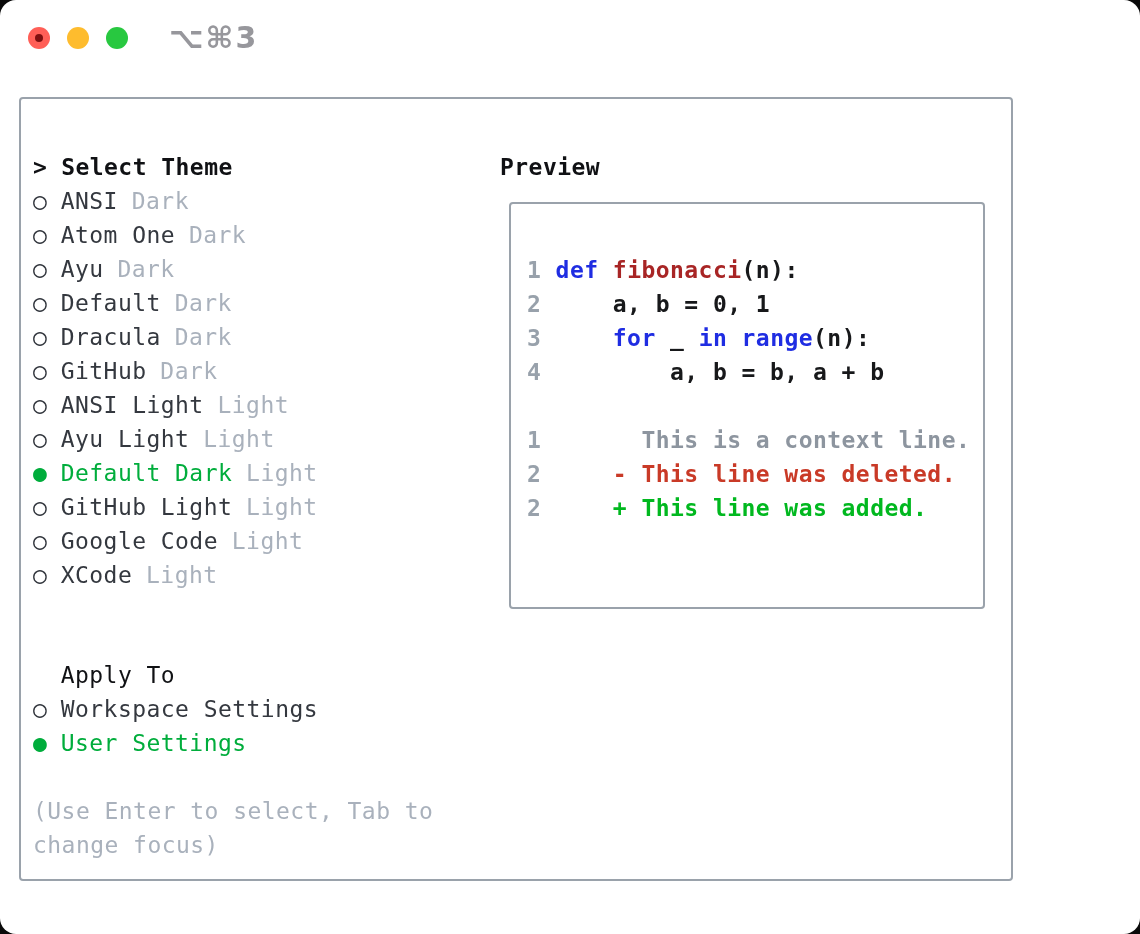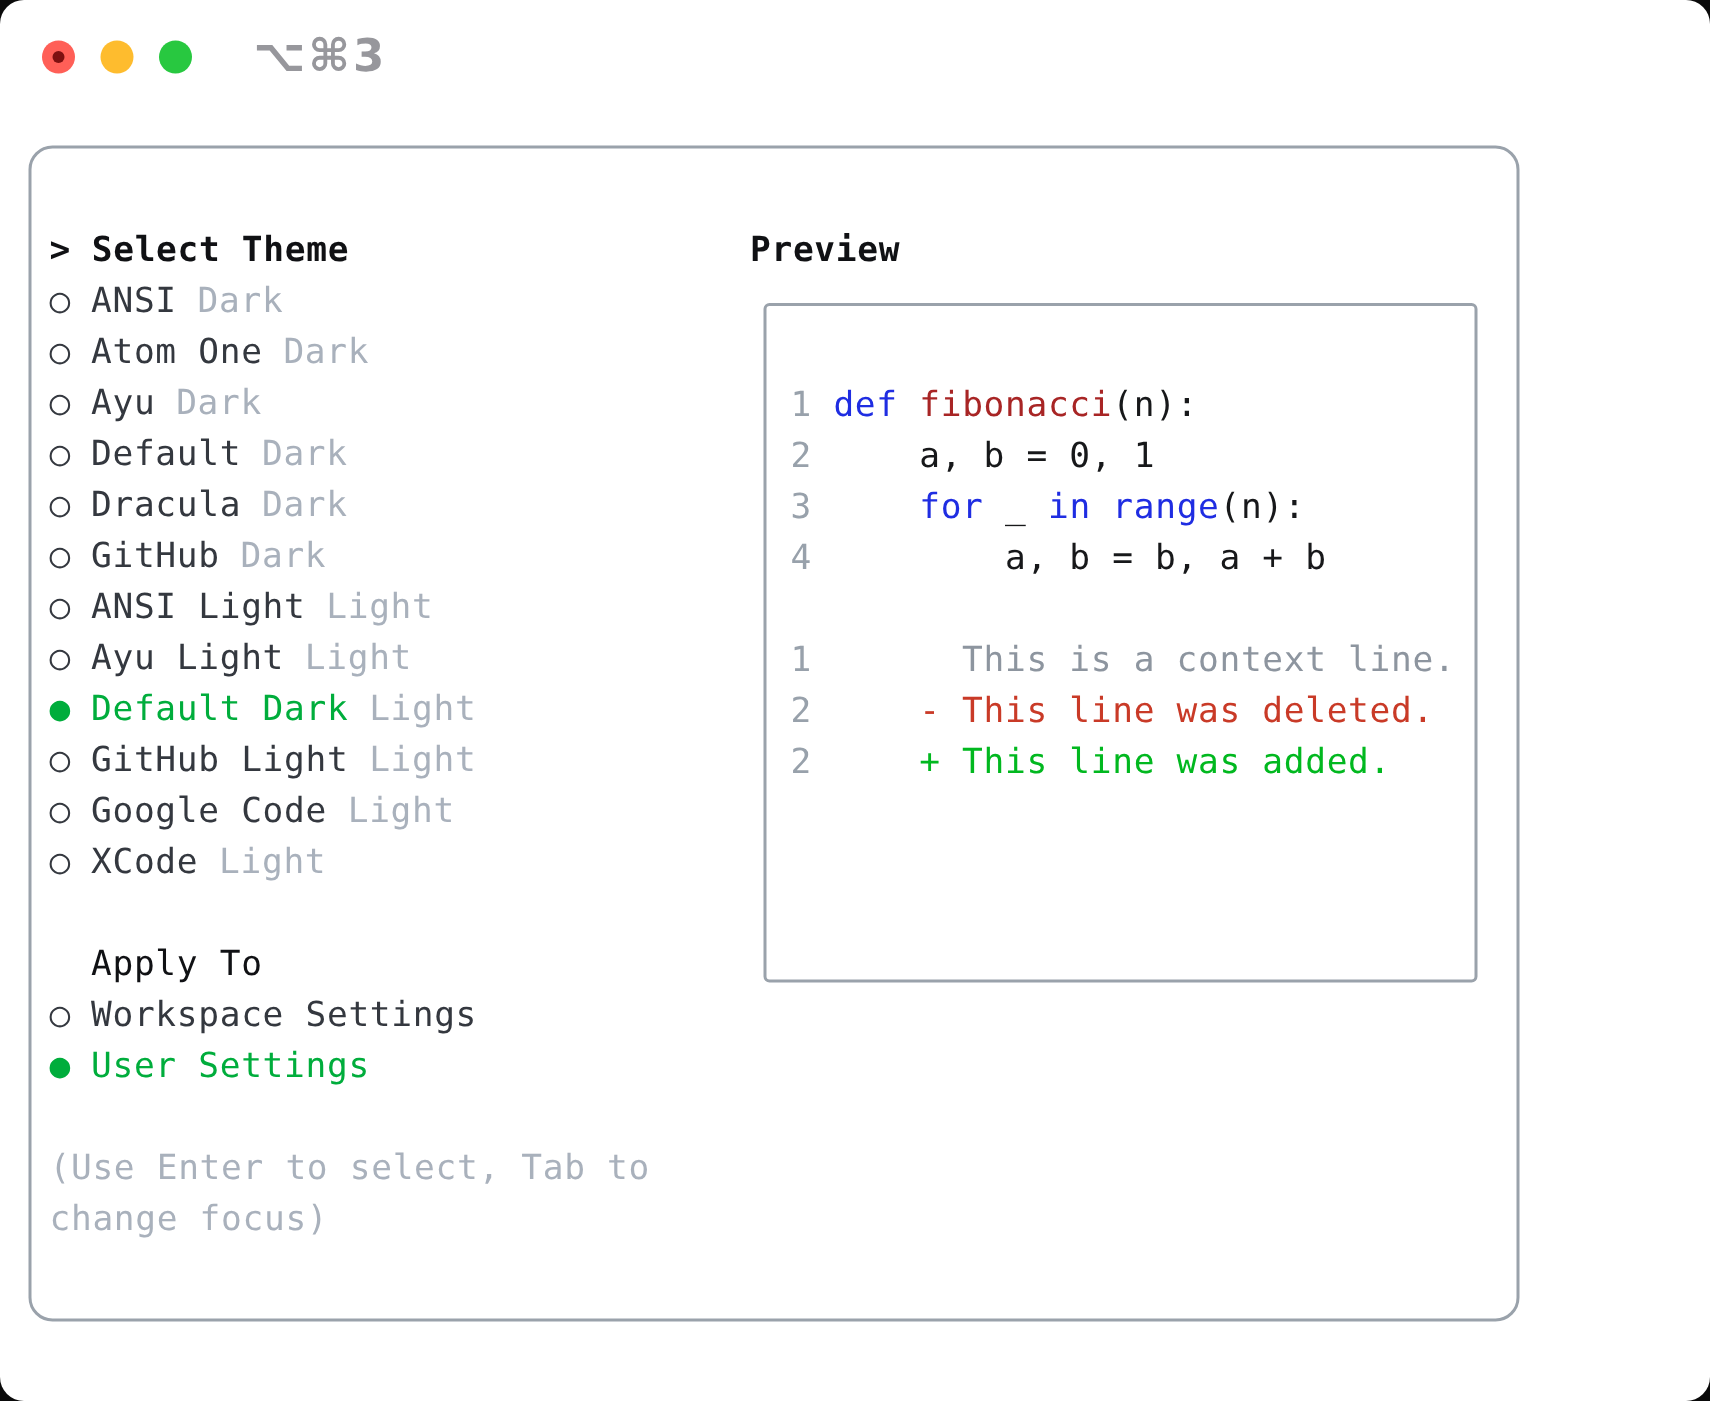"> Select Theme" .panel { border-radius: 16px -> 4px }
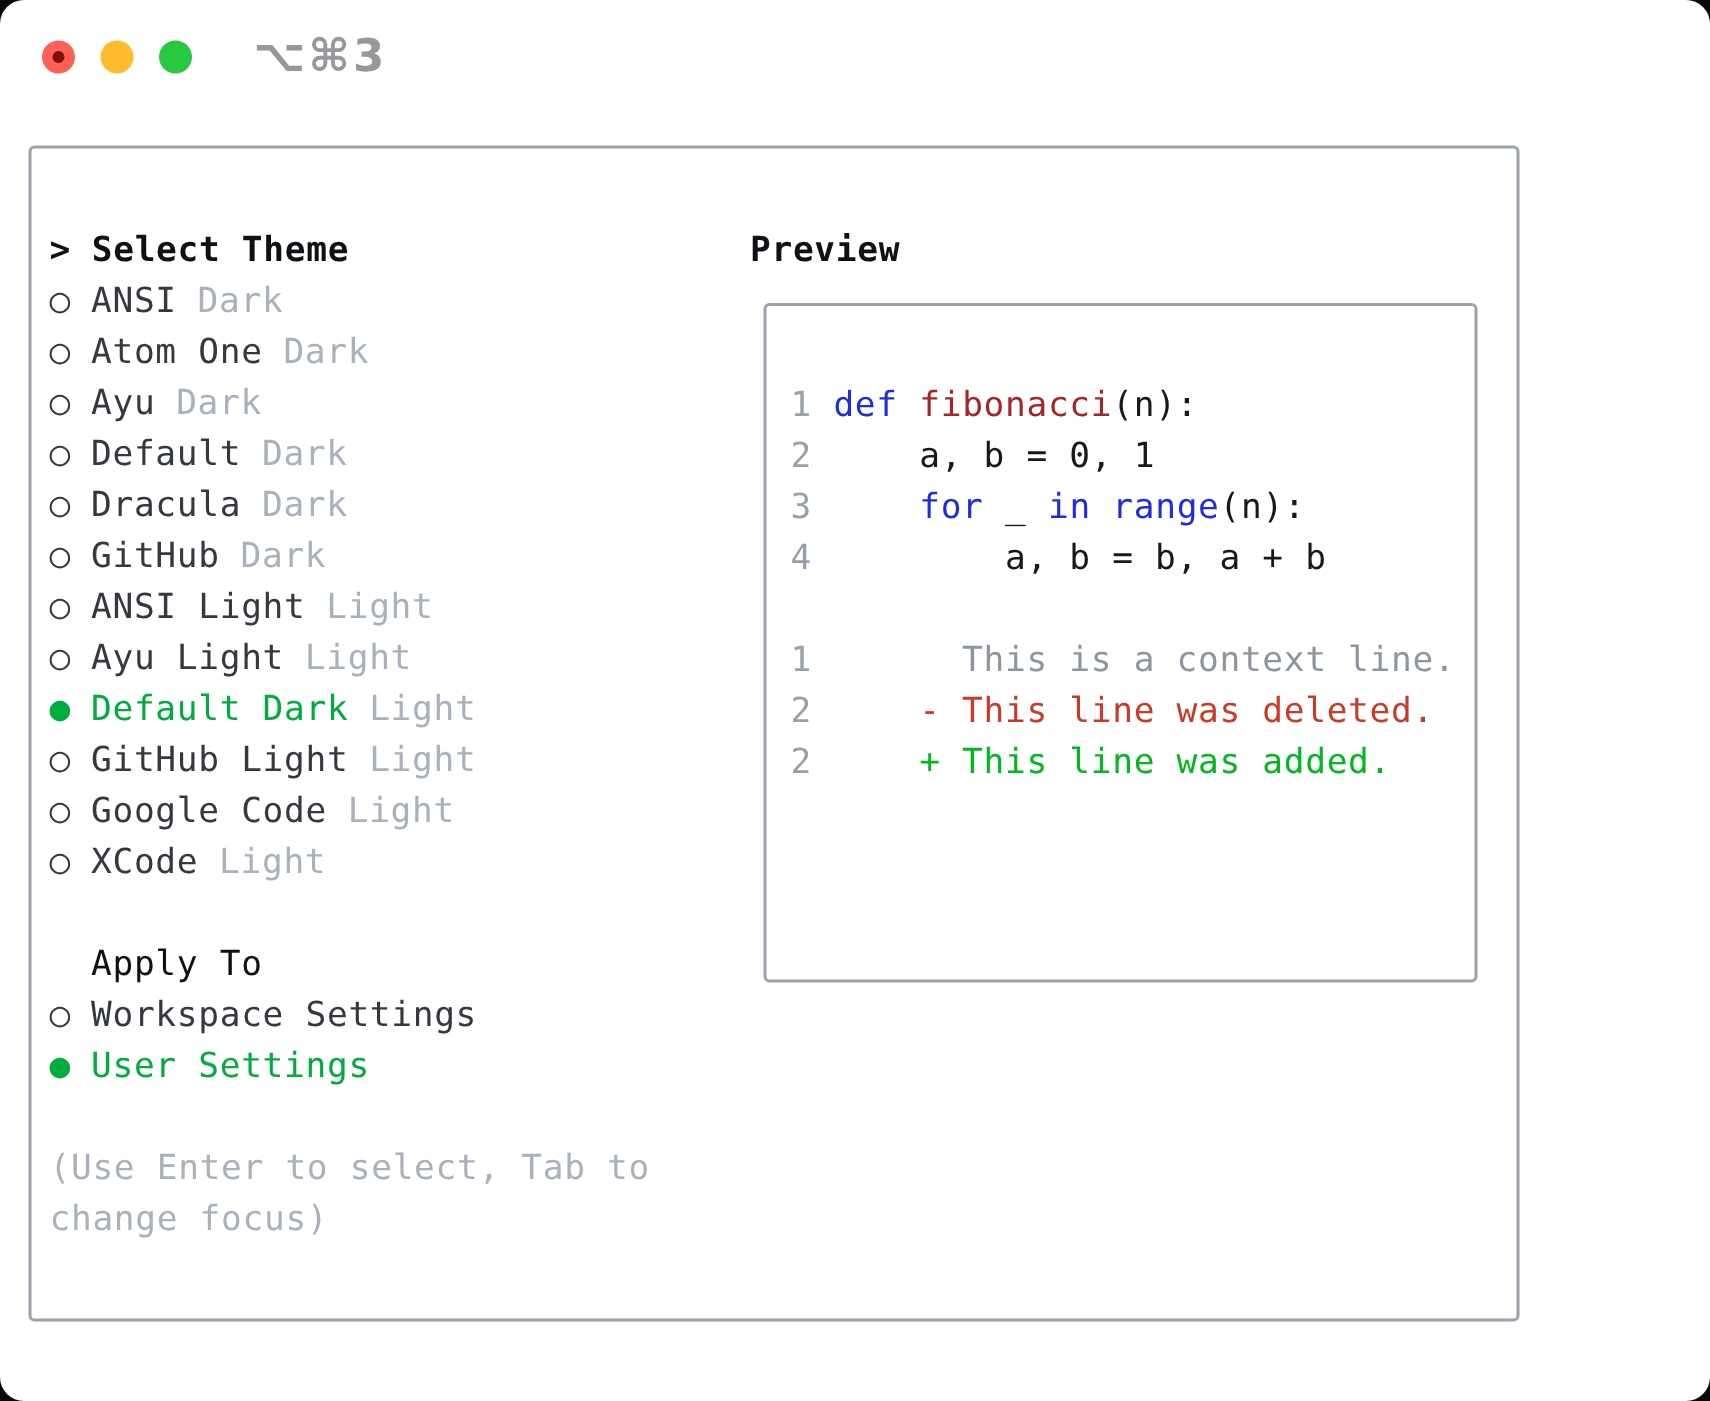"1 def fibonacci(n):" .preview-box { font-weight: none -> bold; height: 453px -> 407px }
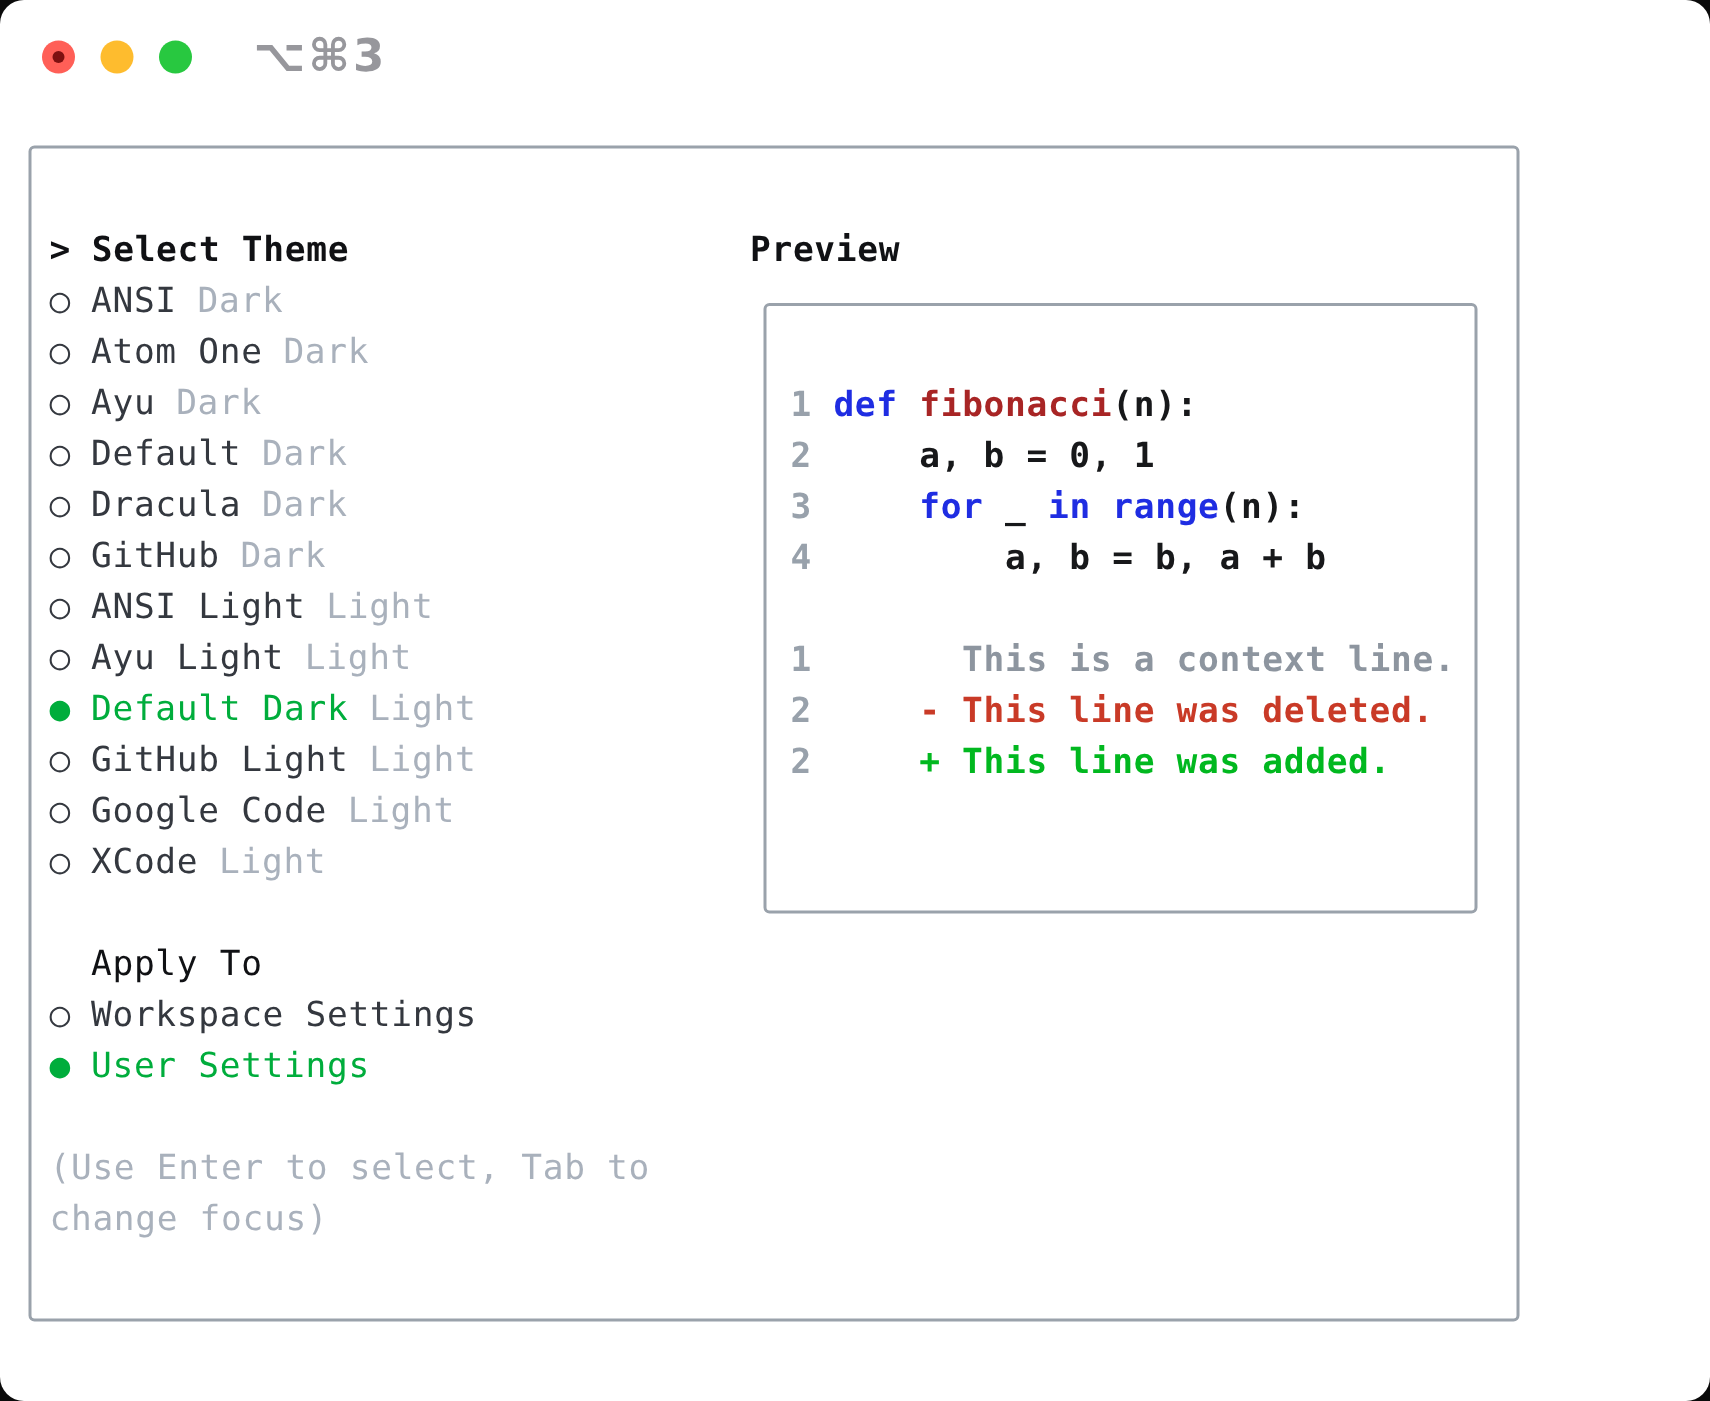"Apply To" .apply-header { margin-top: none -> 32px }
